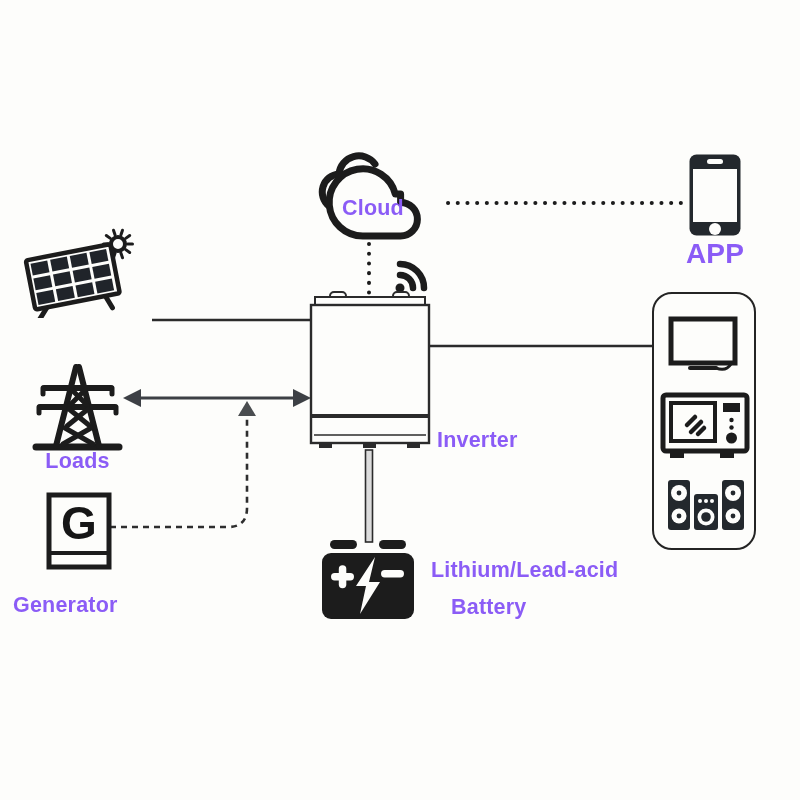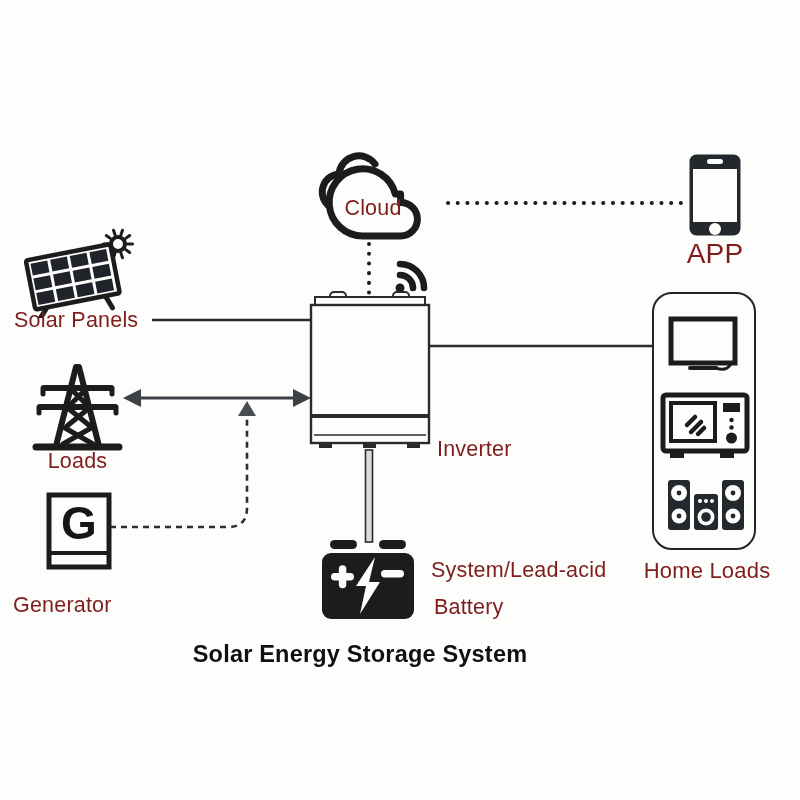"Cloud" .label { color: #7f1d1d -> #8b5cf6; font-weight: none -> bold }
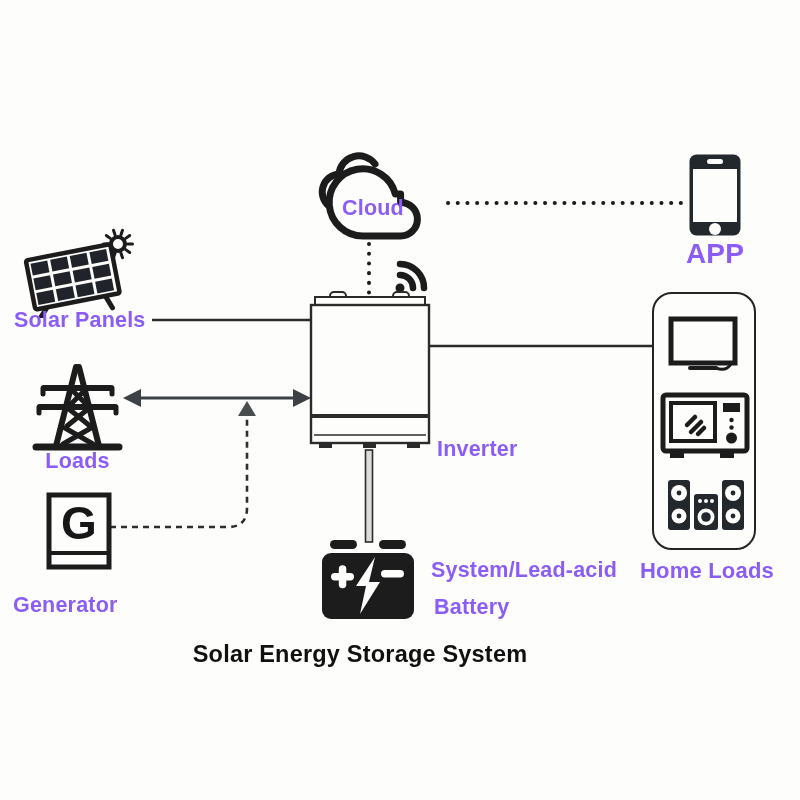"Solar Panels" div.abs { html: <div>Solar Panels</div> -> none }
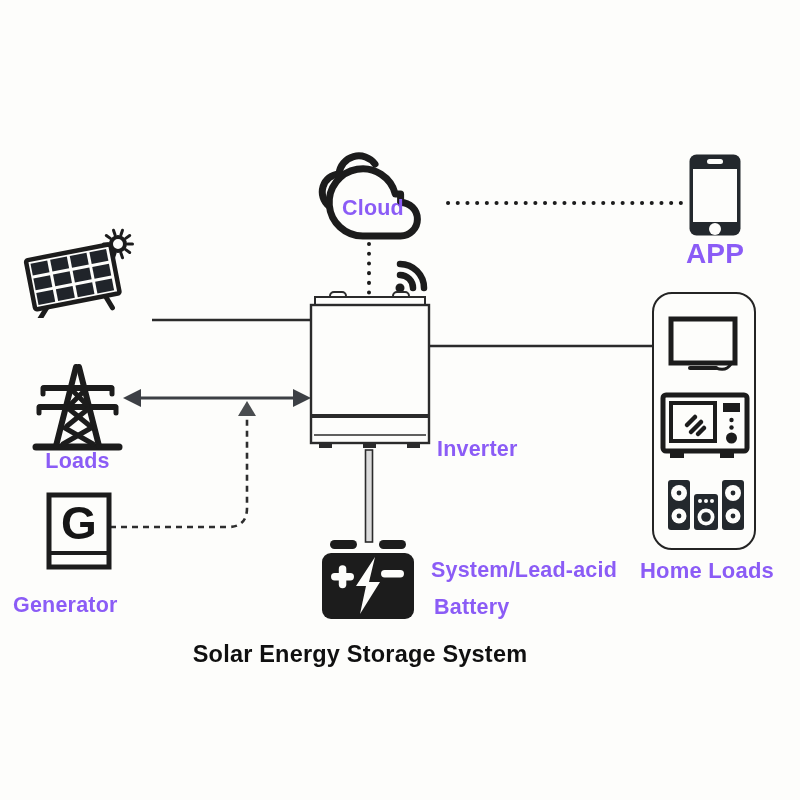"Inverter" div.abs { top: 437px -> 428px }
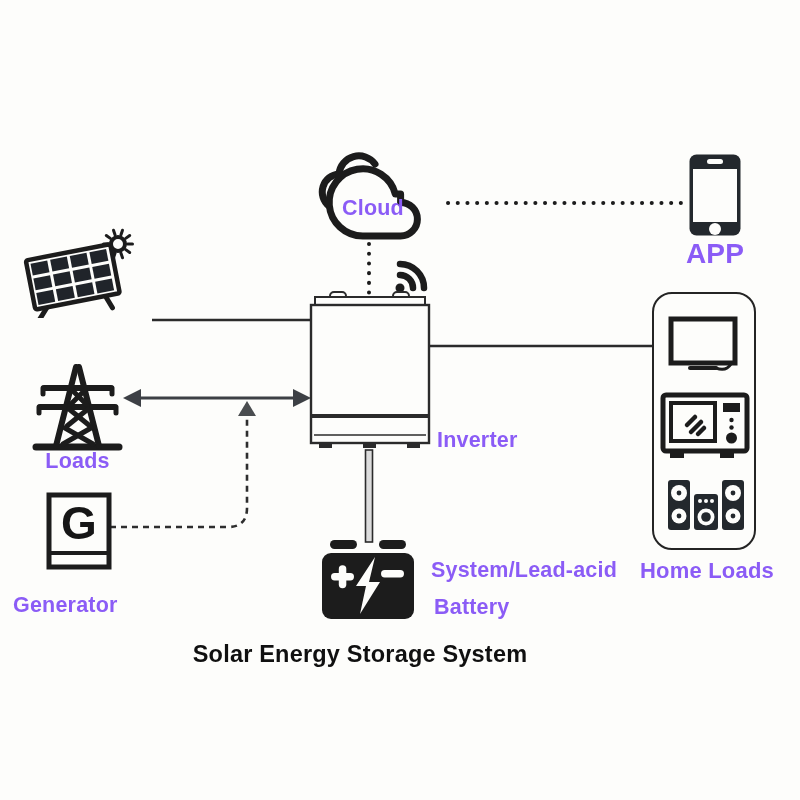"System/Lead-acid" div.abs { text: System/Lead-acid -> Lithium/Lead-acid }
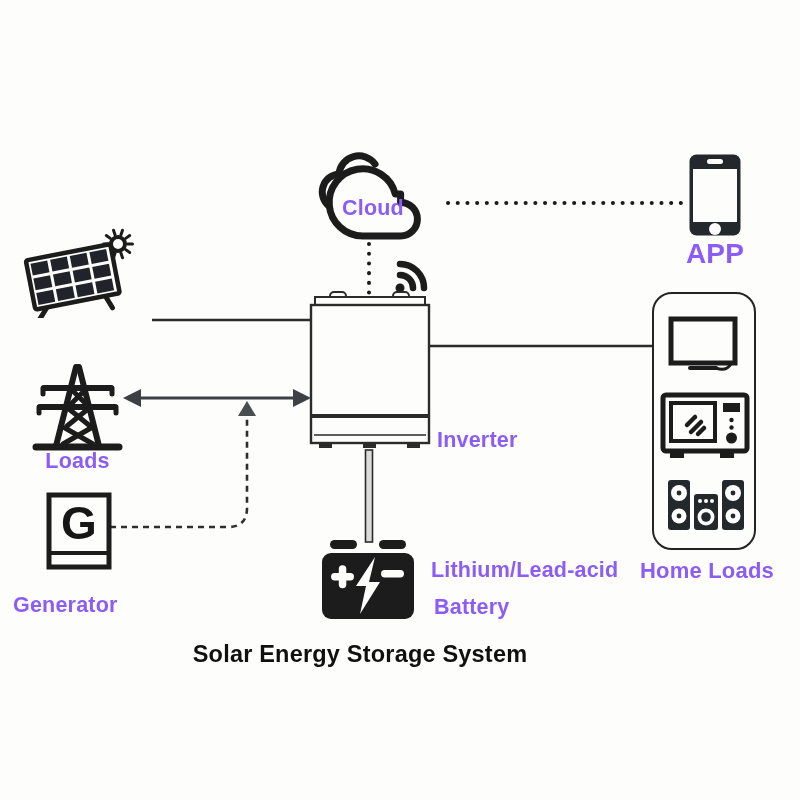"Home Loads" div.abs { html: <div>Home Loads</div> -> none }
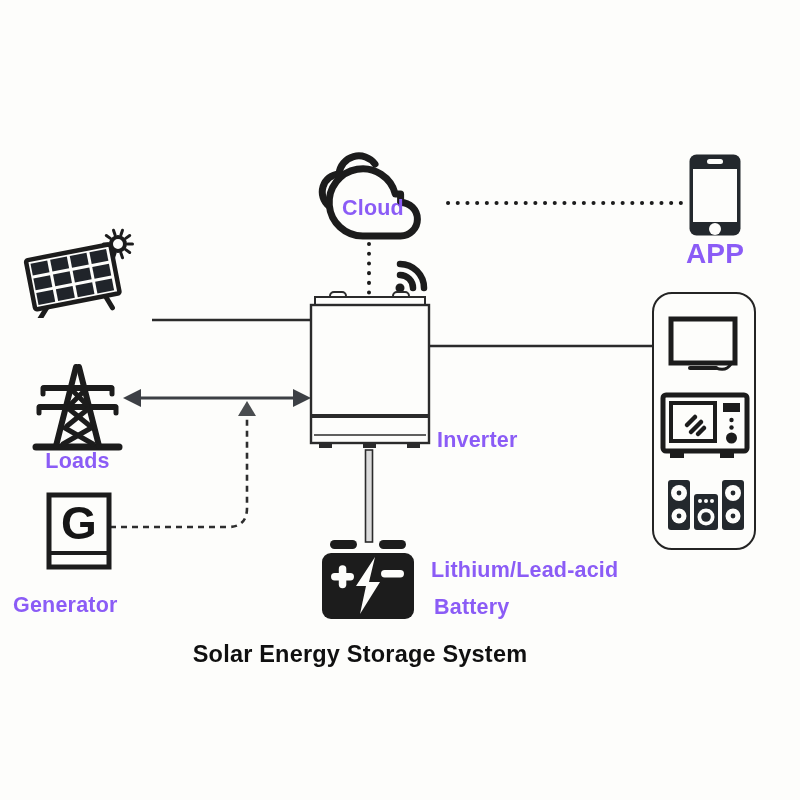"Battery" div.abs { left: 434px -> 451px }
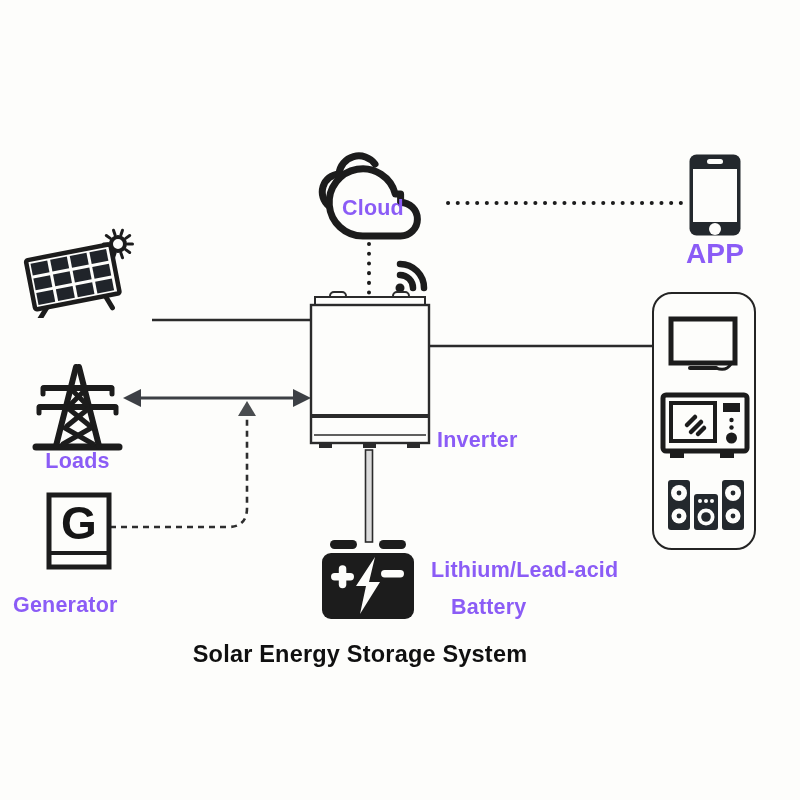"Solar Energy Storage System" div.abs { html: <div>Solar Energy Storage System</div> -> none }
